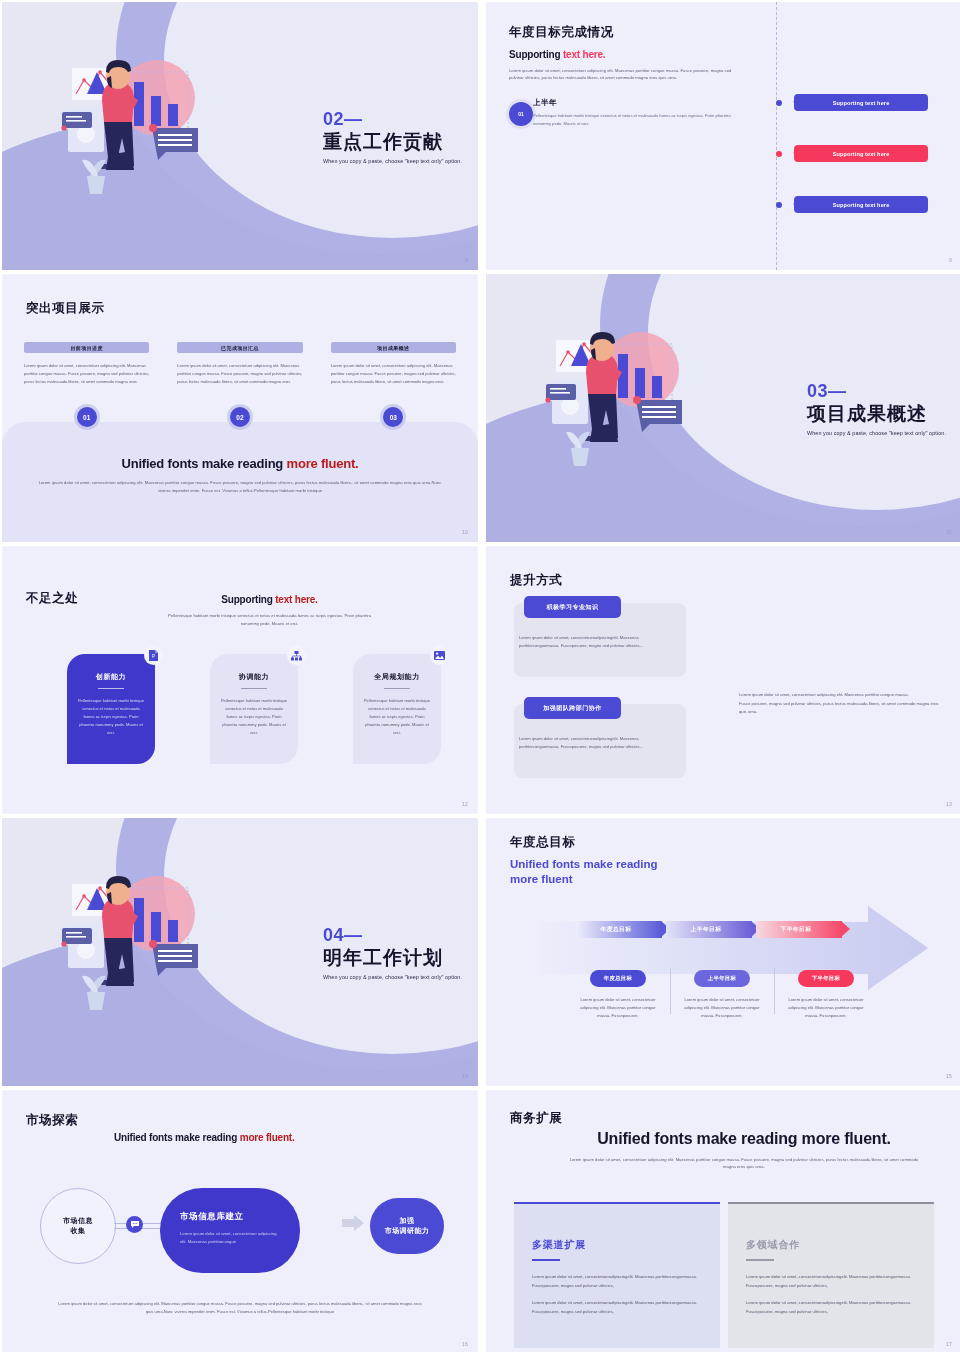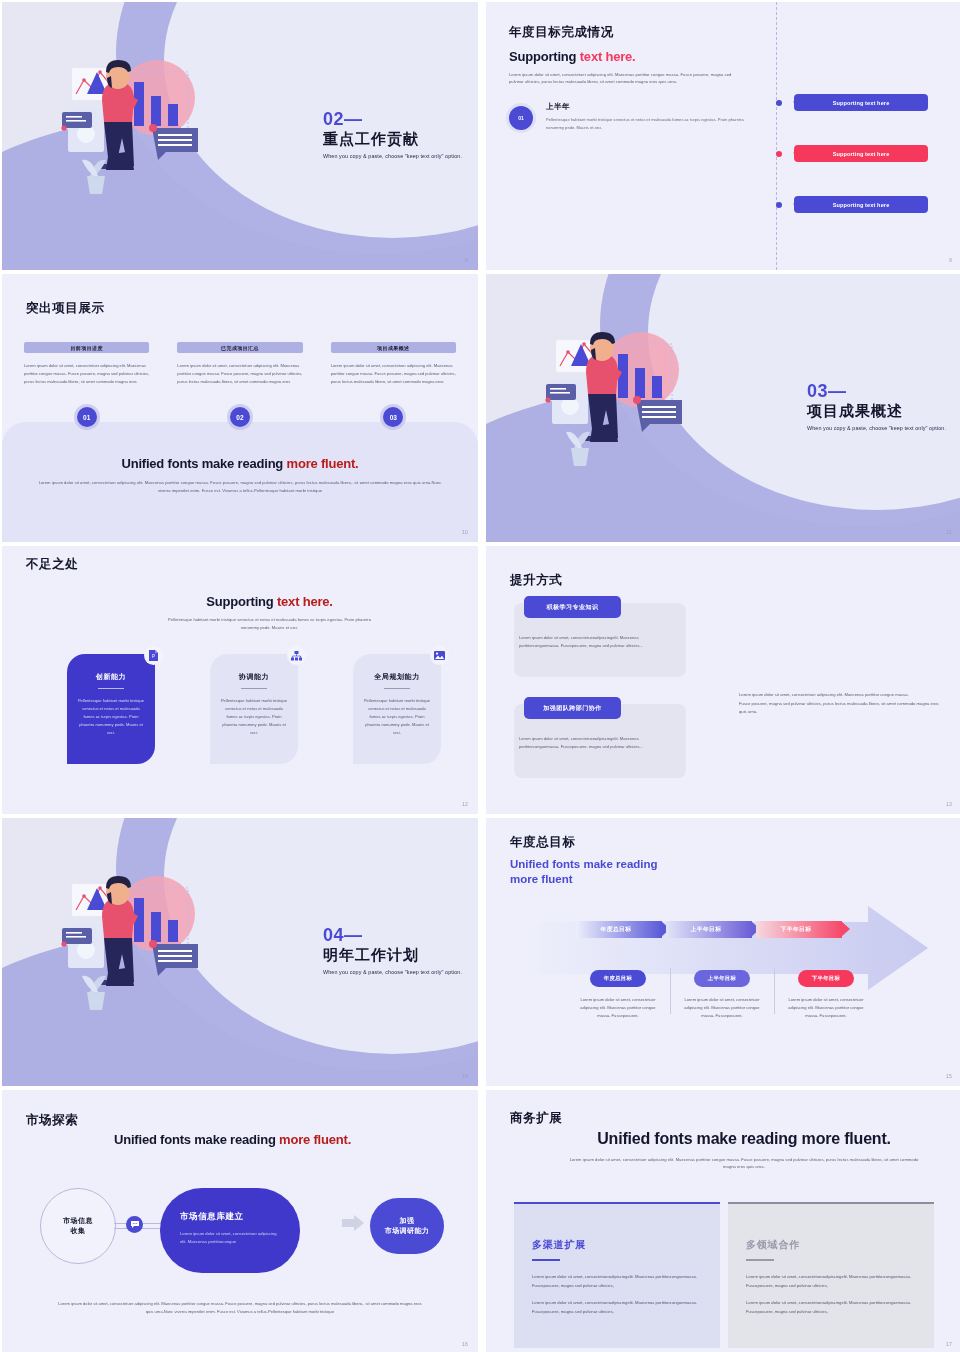"Supporting text here." .h-en { font-size: 13px -> 10px }
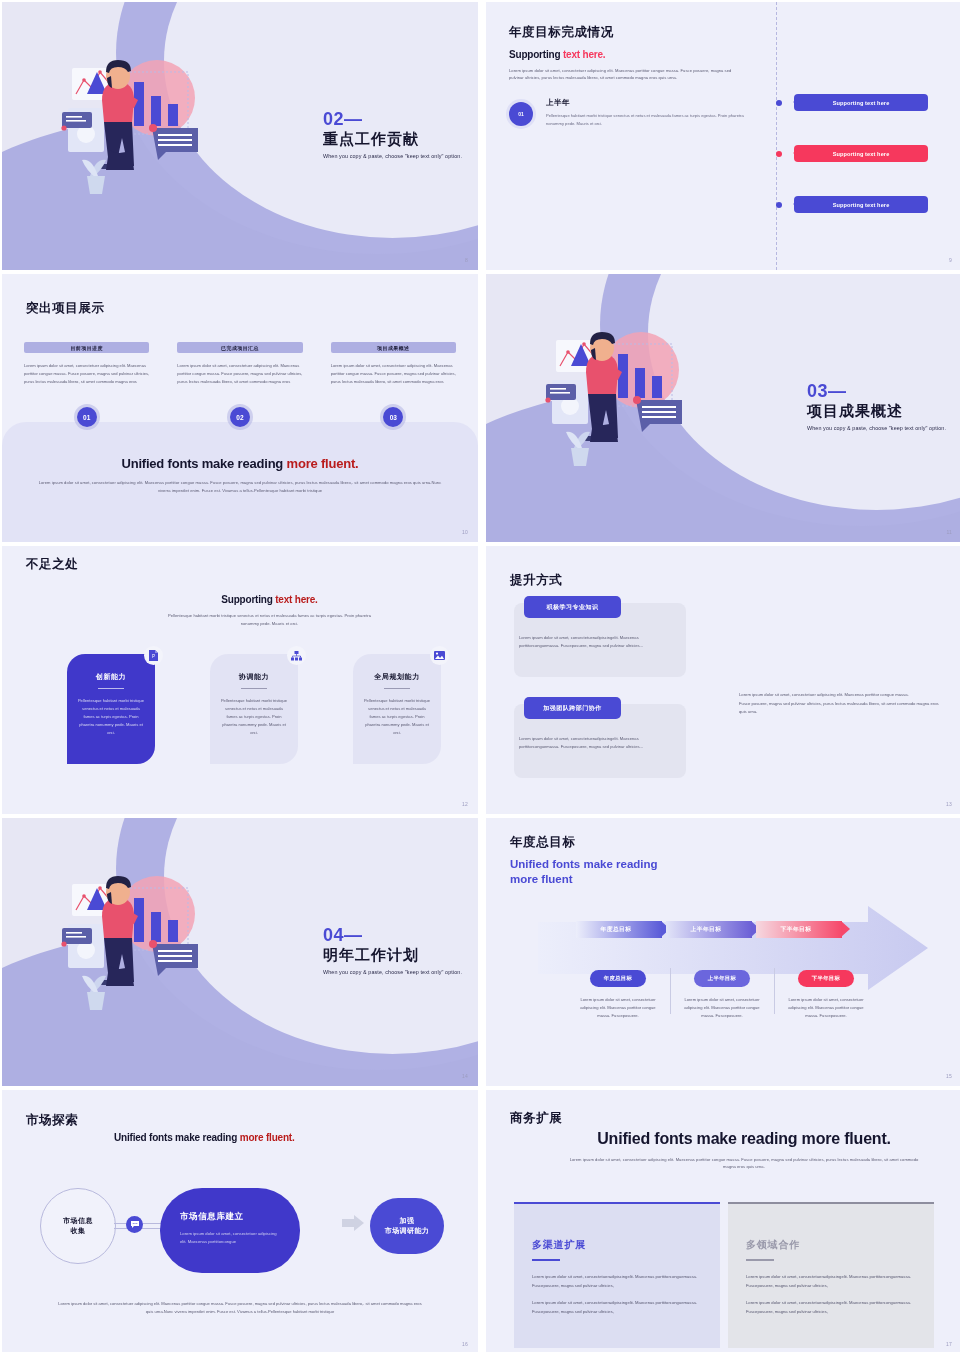"上半年" .s2-item { gap: 13px -> 0 }
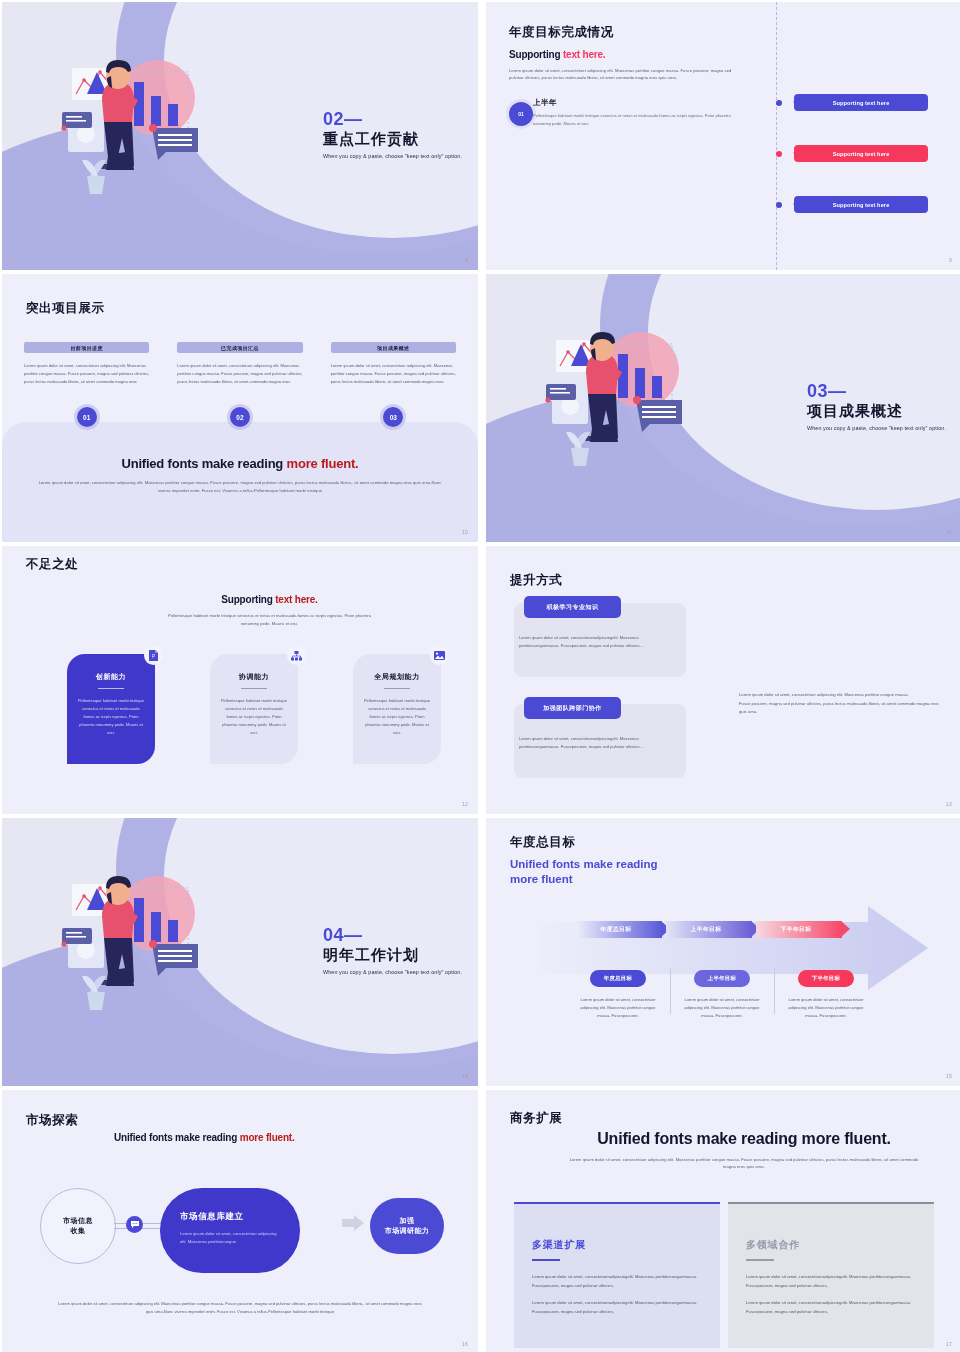"重点工作贡献" .cover-cn { font-size: 15px -> 19px }
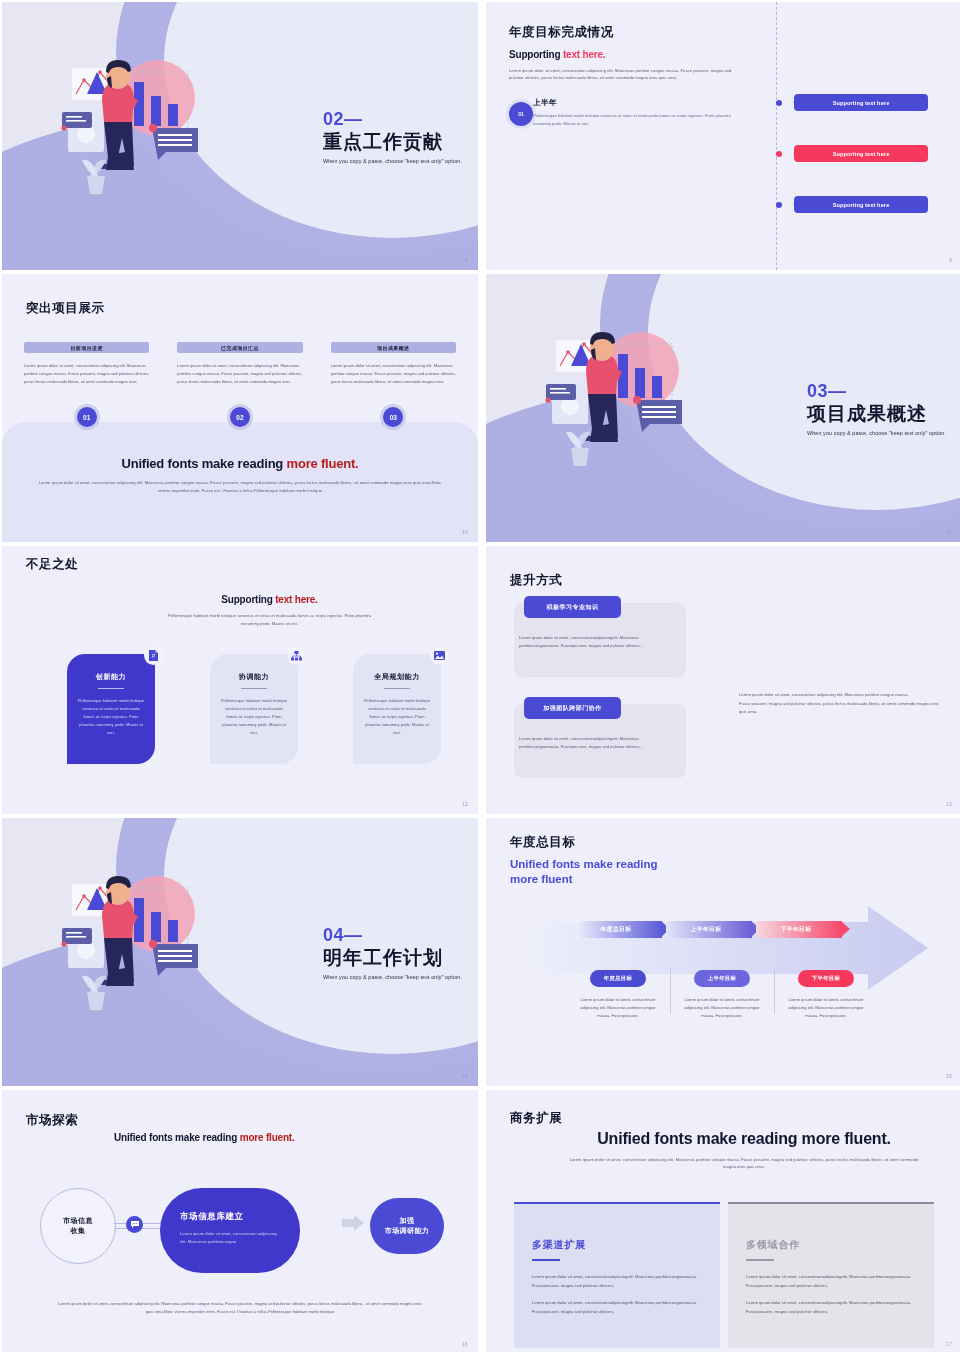"不足之处" div.h-cn { top: 10px -> 44px }
